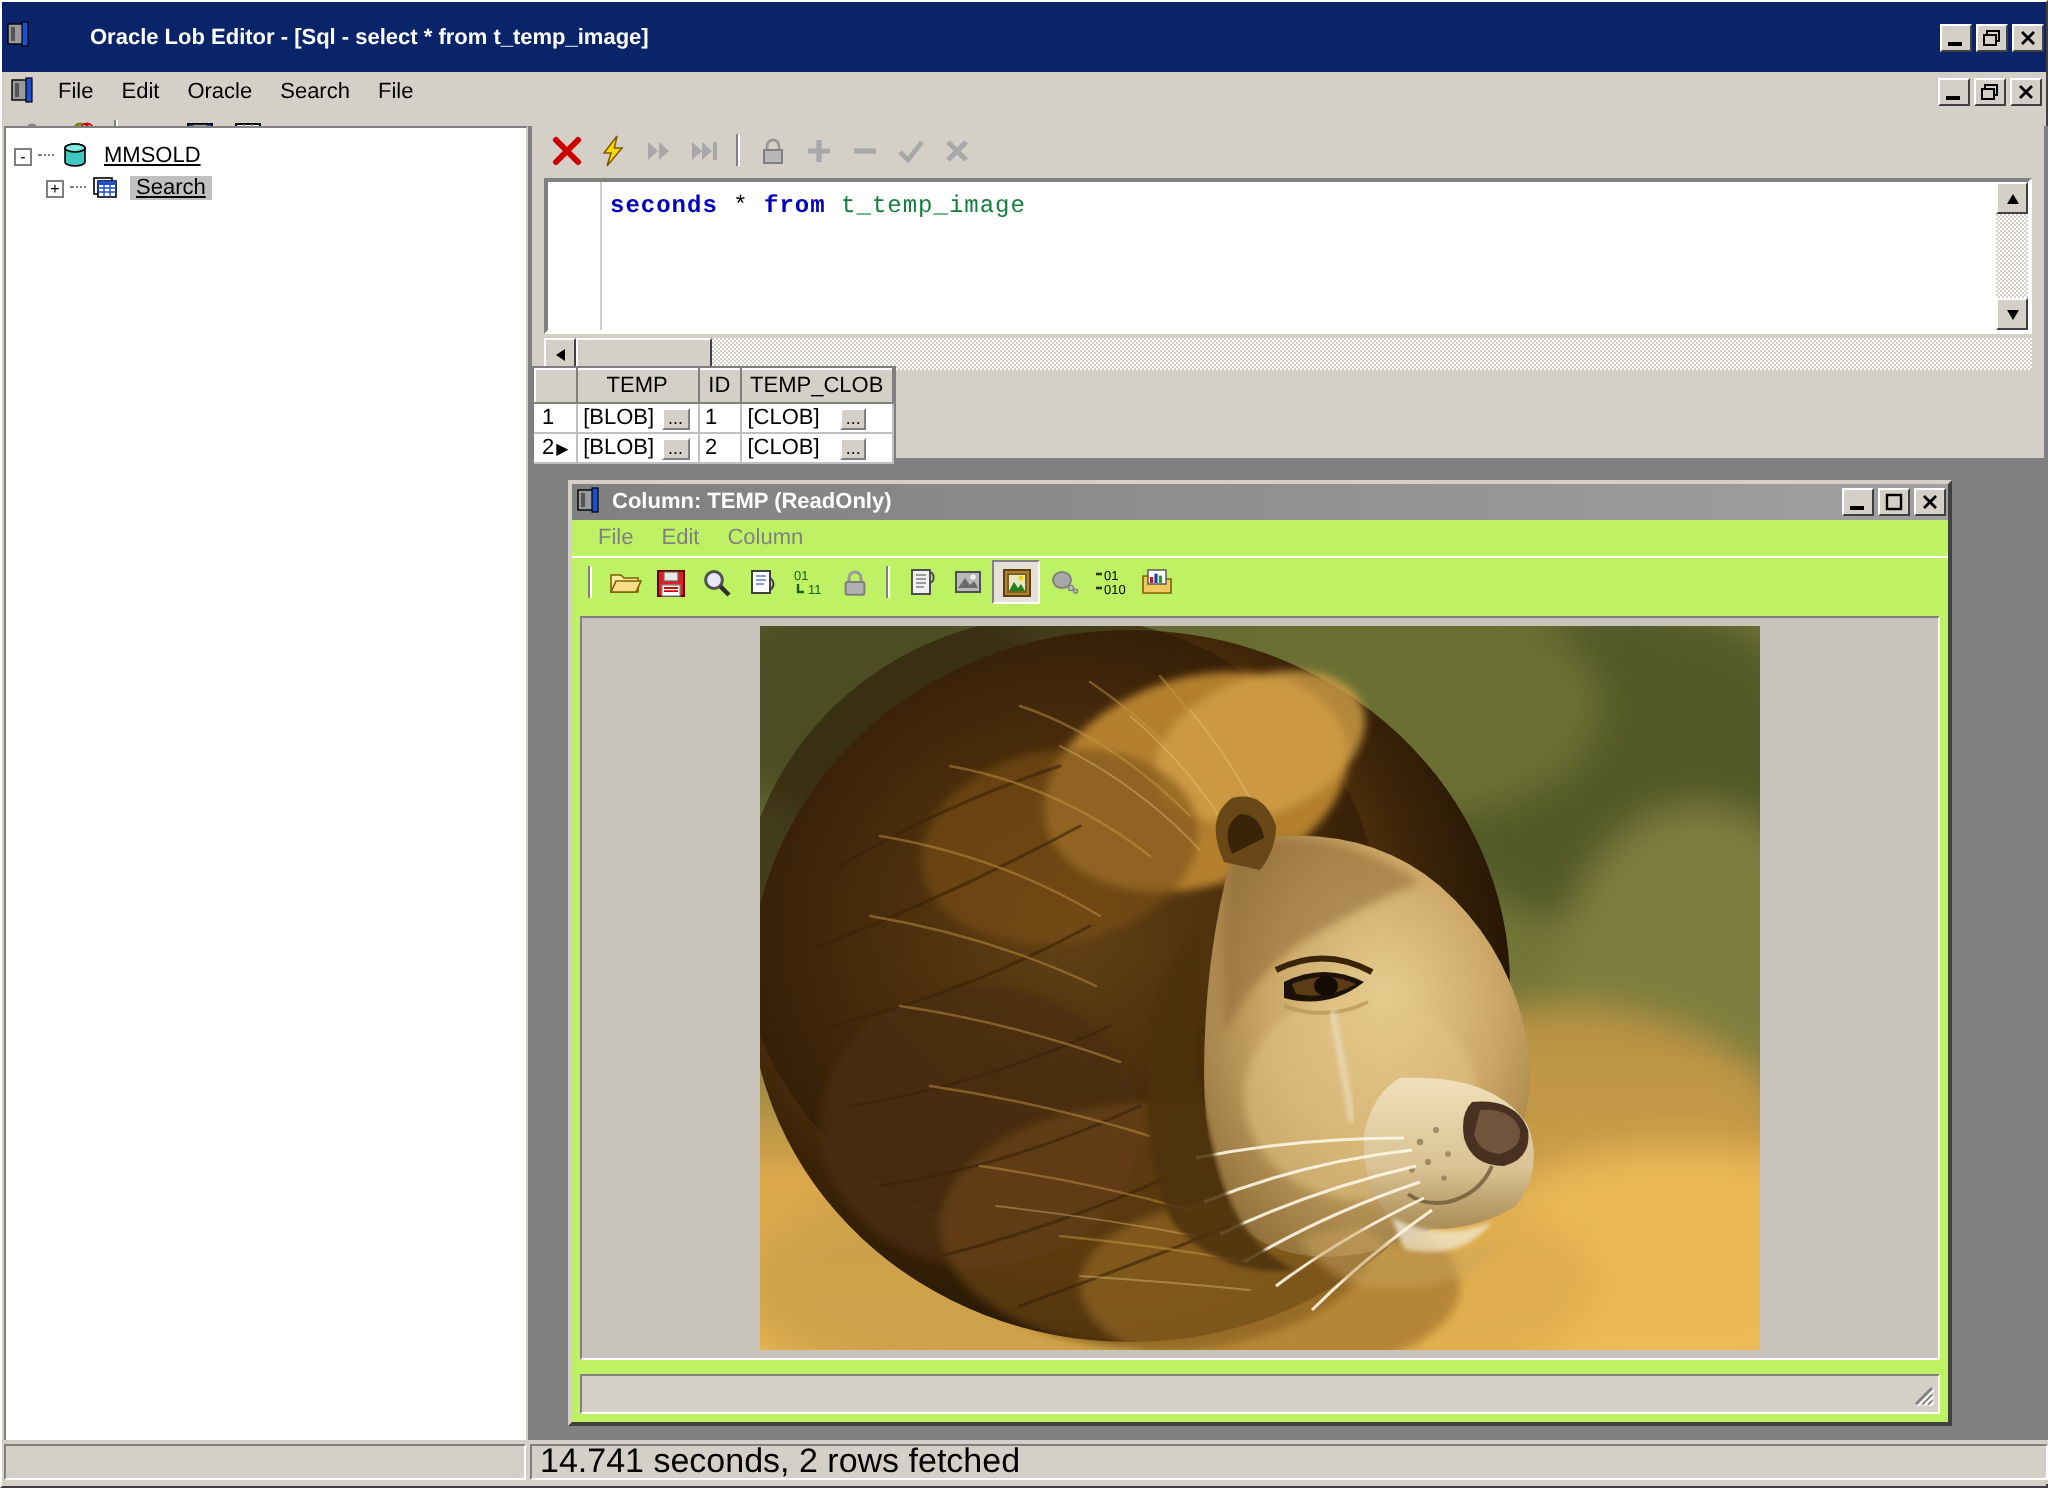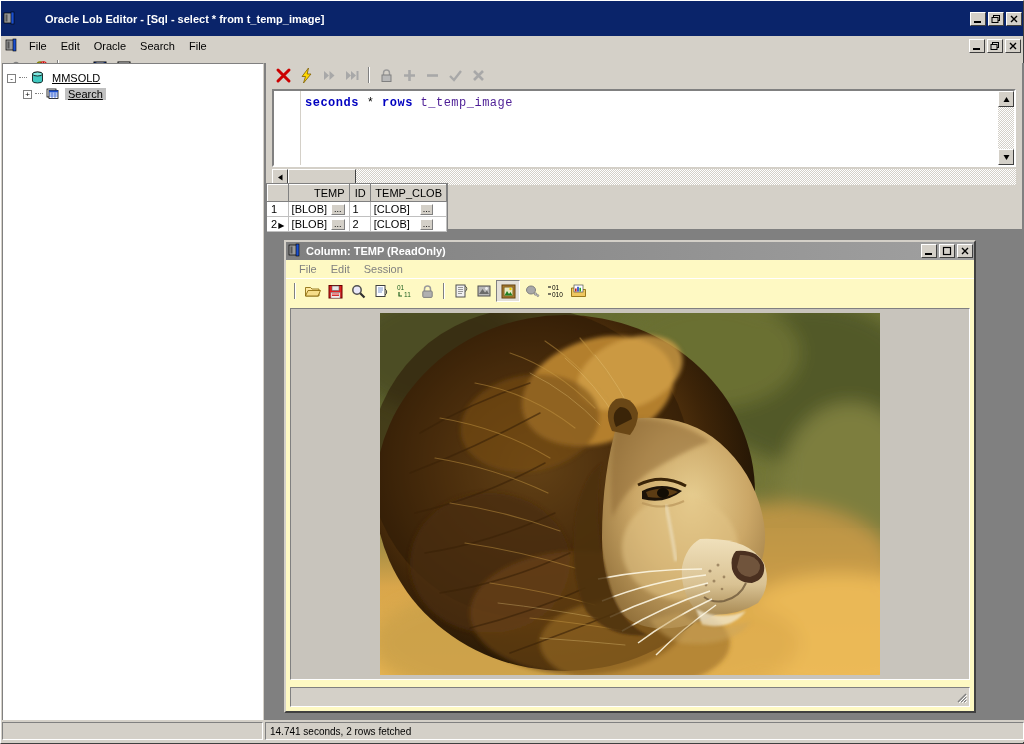"rows" span.kw { text: rows -> from }
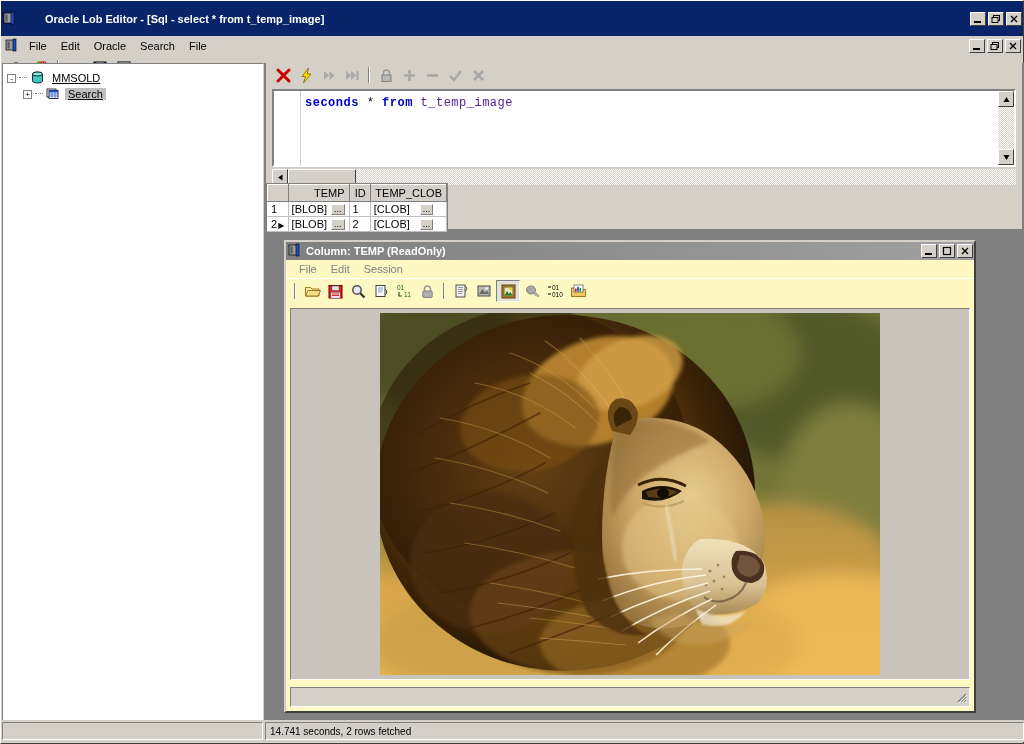"t_temp_image" .ident { color: #4c1d95 -> #15803d }
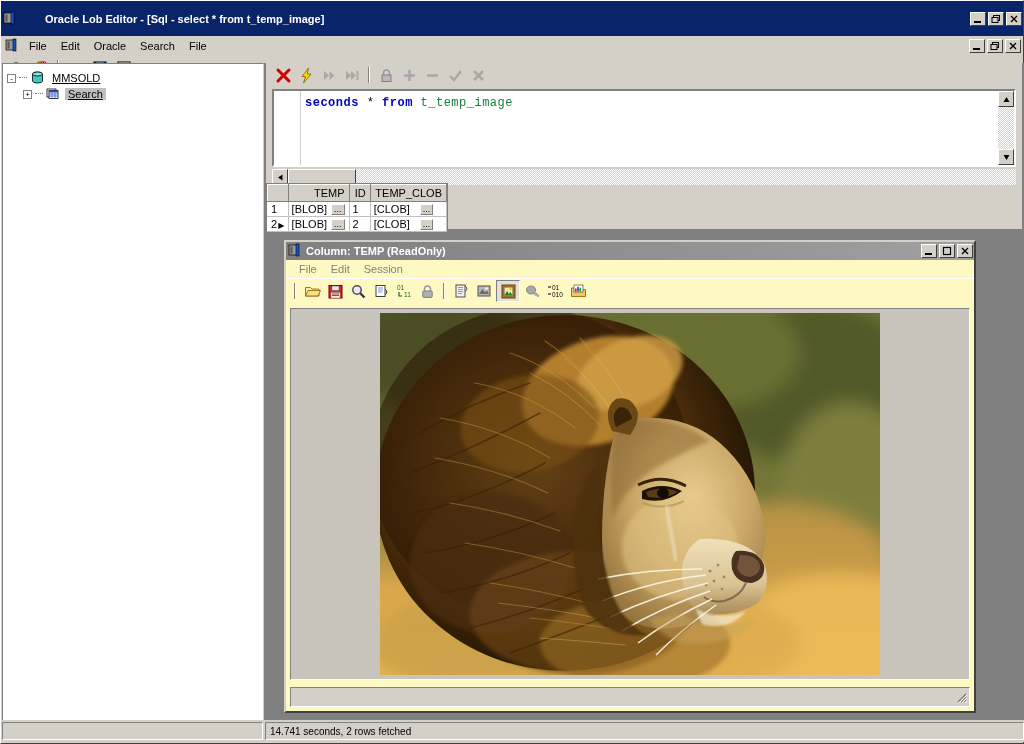"TEMP" table.g th { text-align: right -> center }
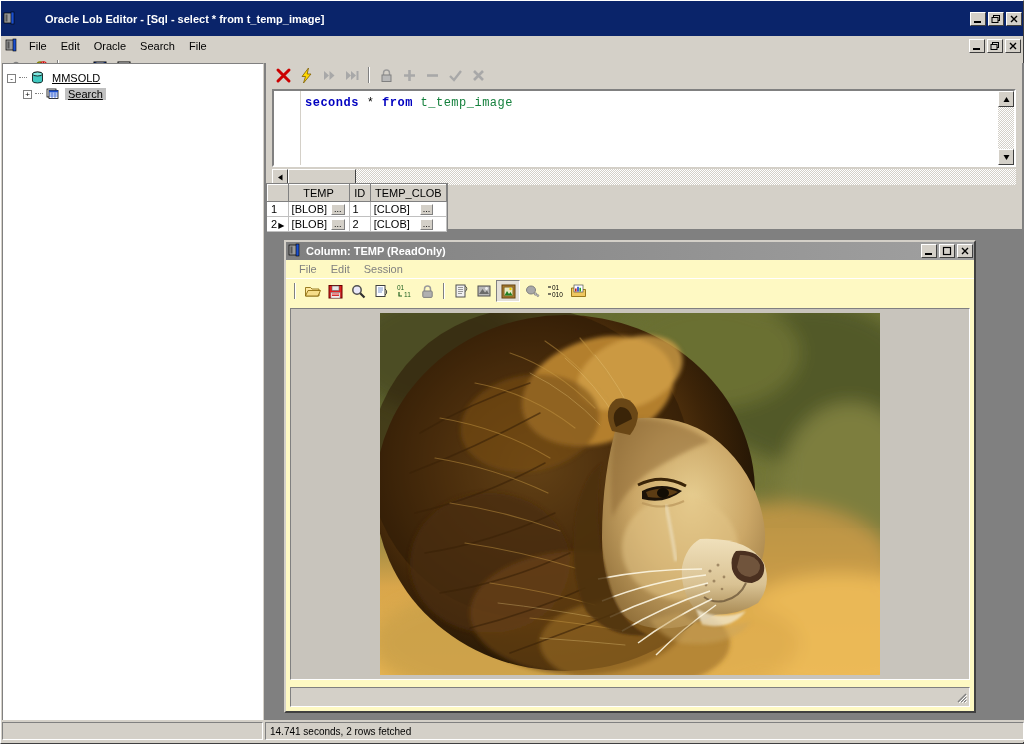"Column: TEMP (ReadOnly)" .child { background: #fef9c3 -> #bef264 }
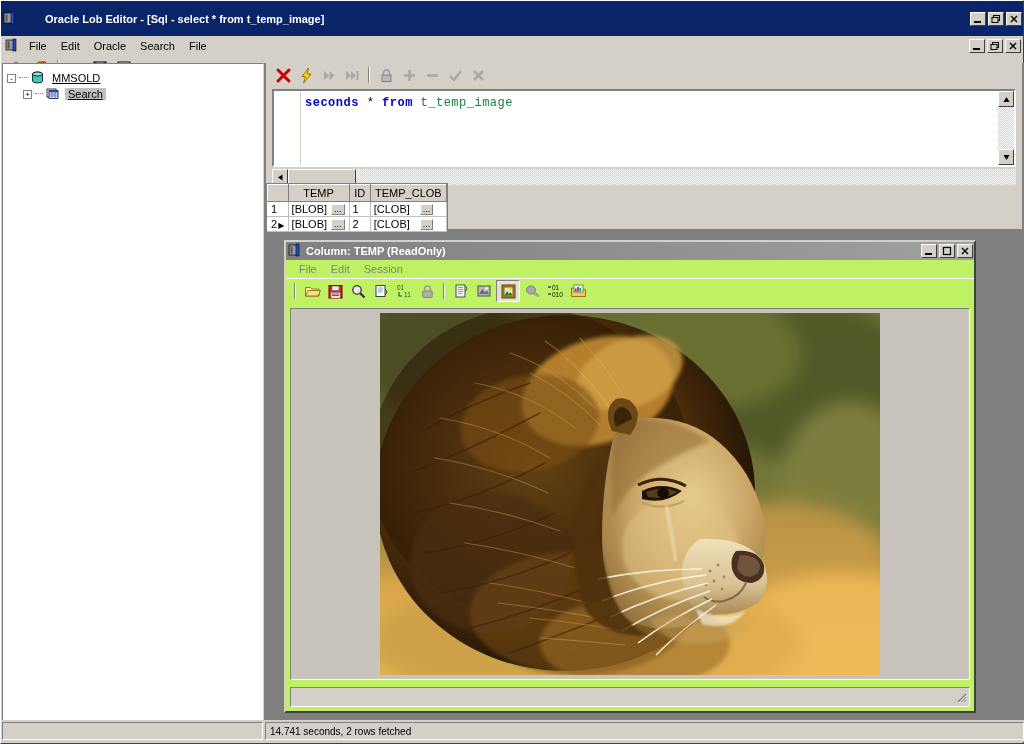"Session" span.menuitem { text: Session -> Column }
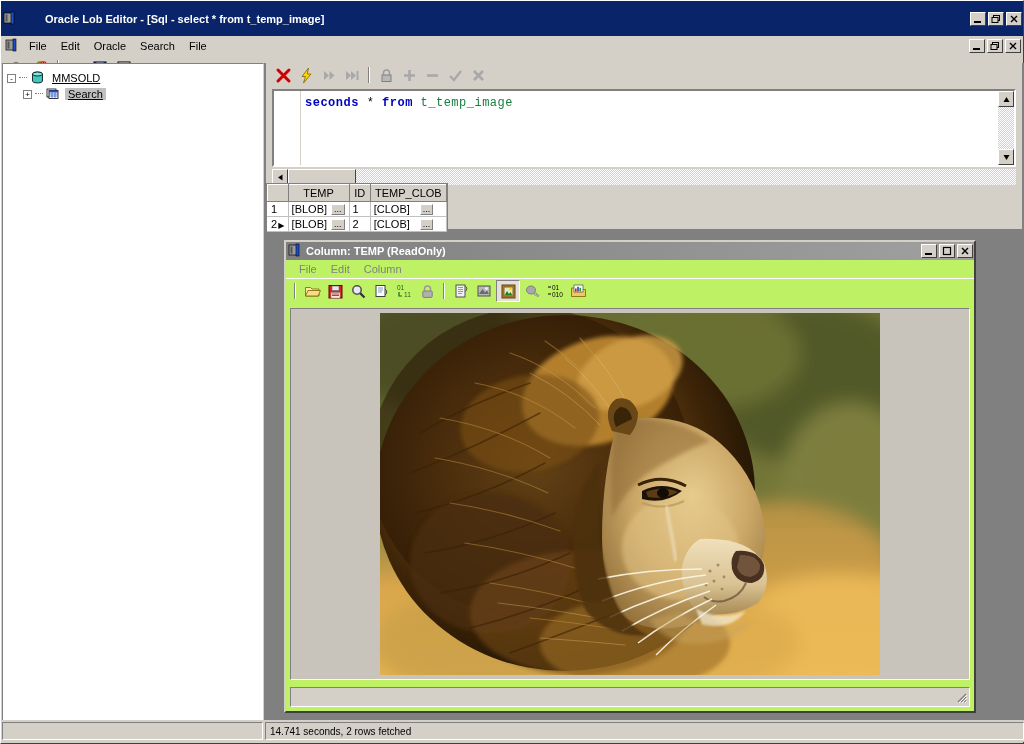"14.741 seconds, 2 rows fetched" .sb-right { font-size: 10px -> 17px }
